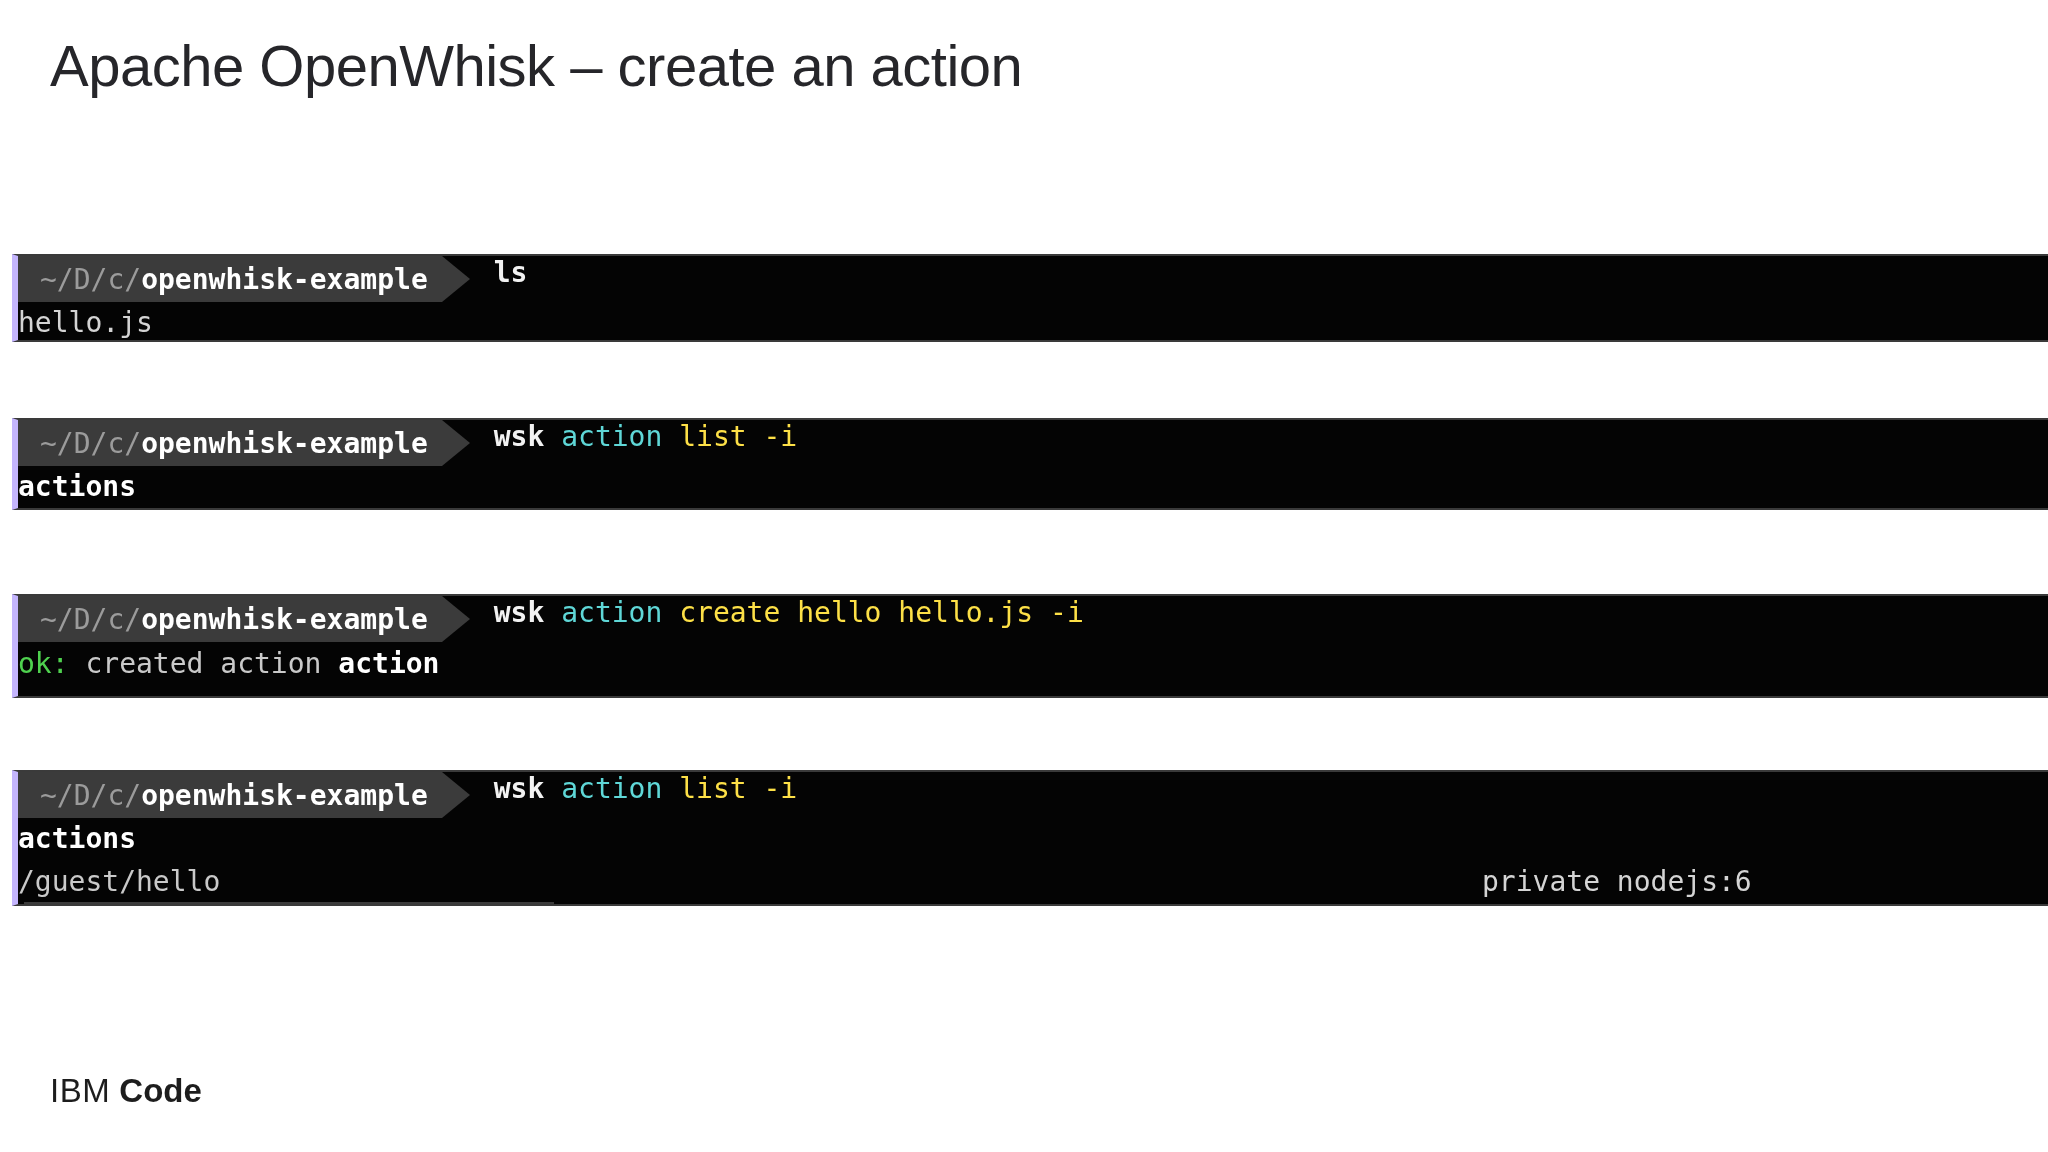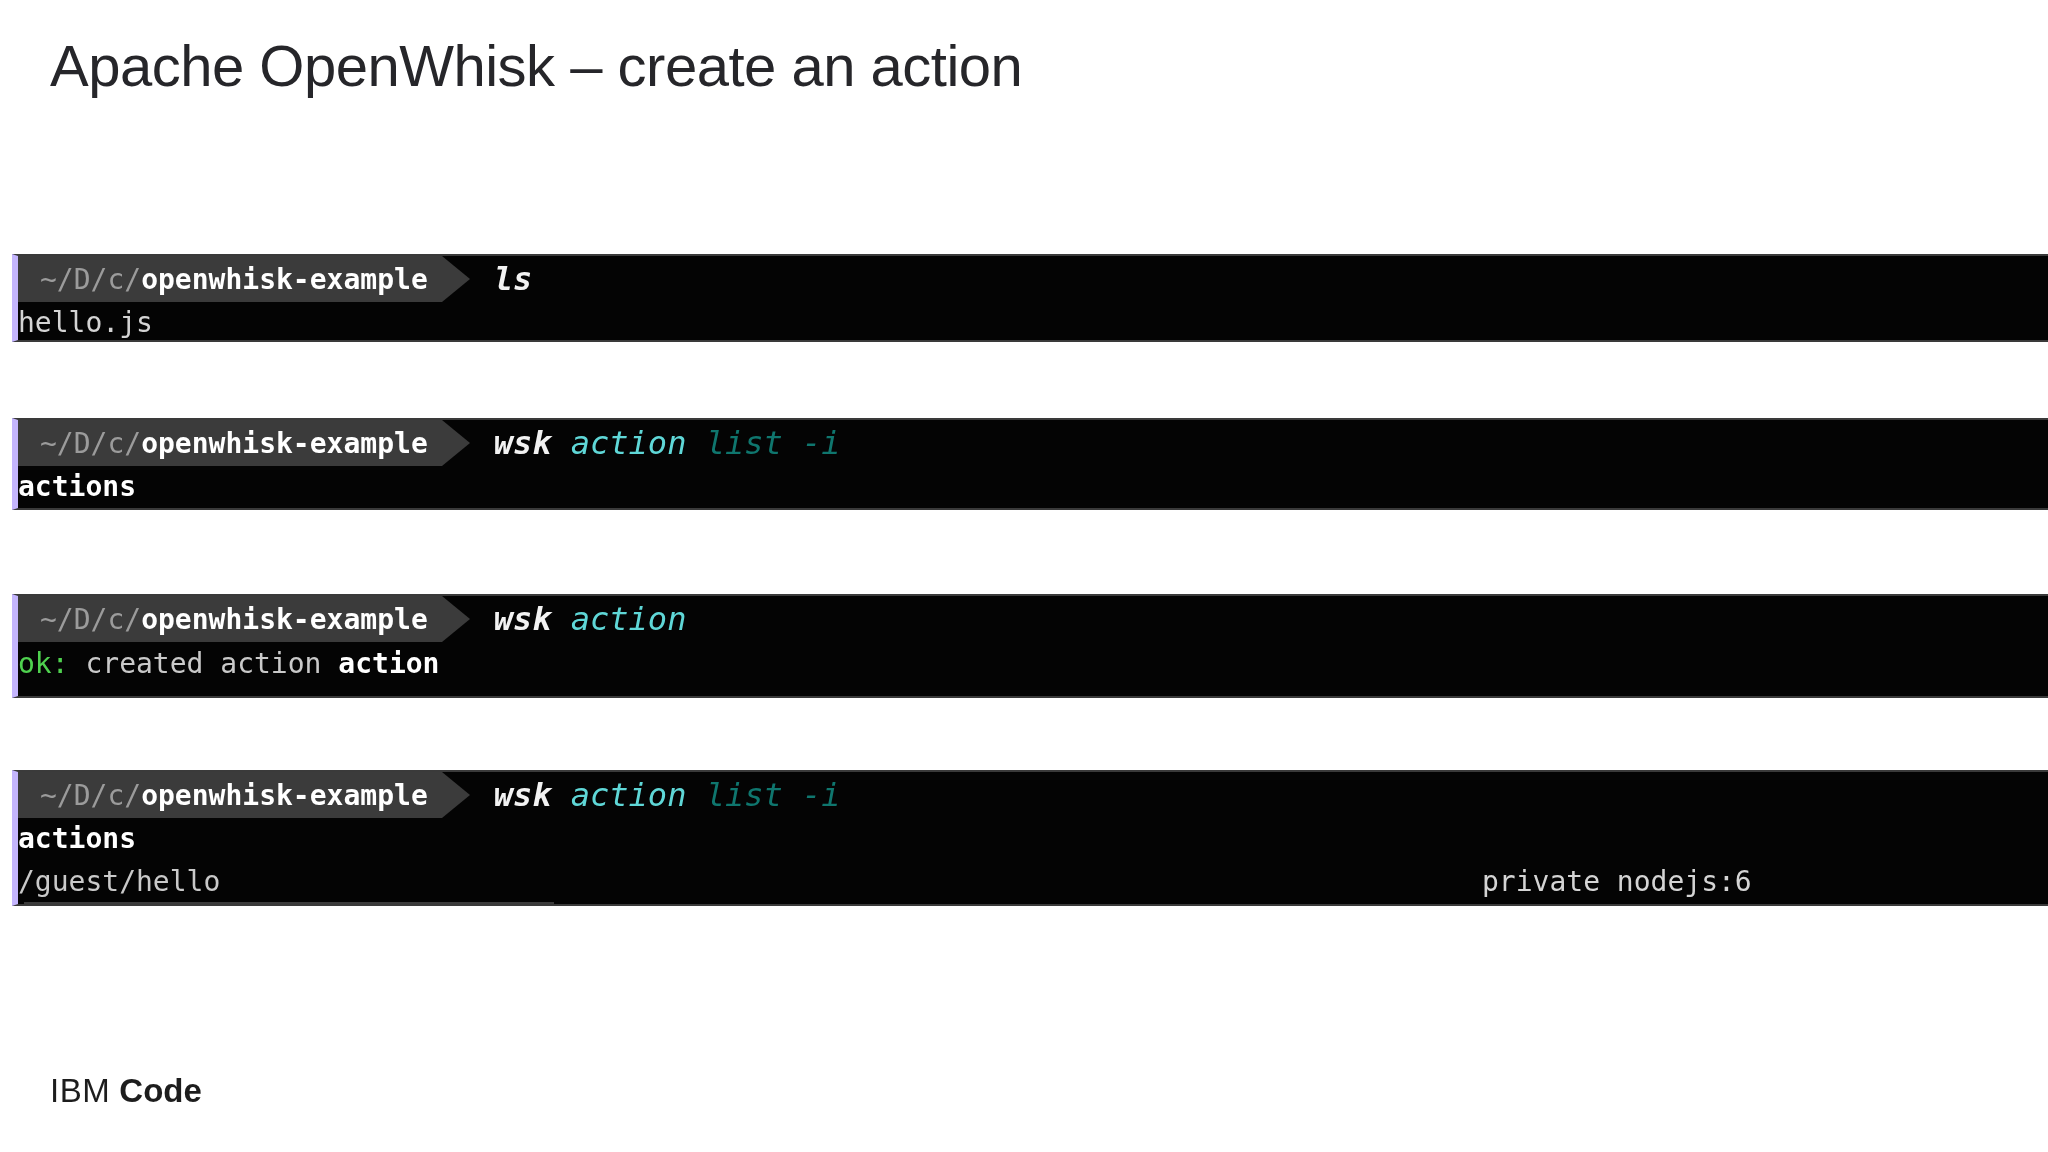"ls" .cmd { align-items: center -> flex-start; font-size: 32px -> 28px; font-style: italic -> none }
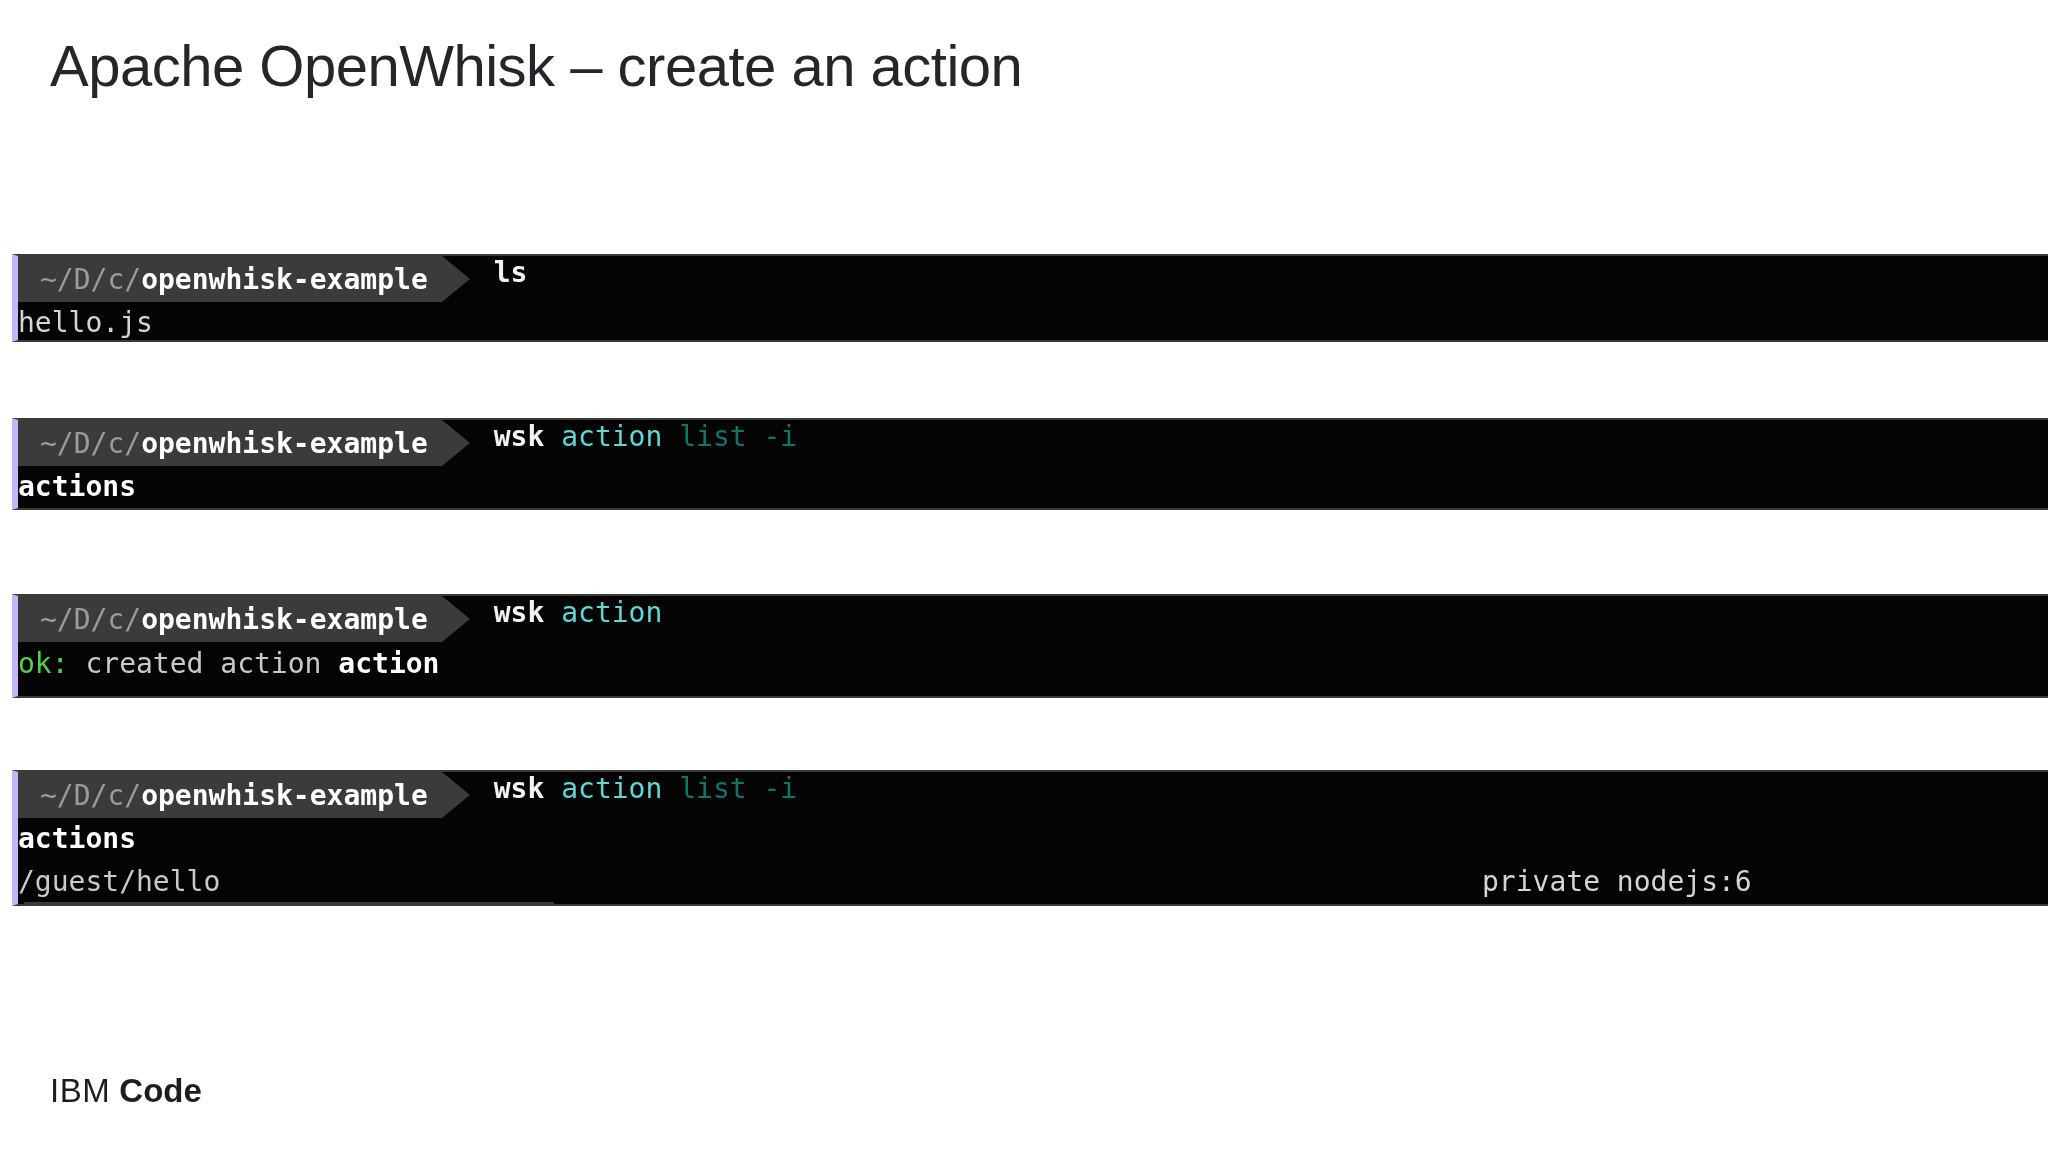"list -i" .tok-arg { color: #0f766e -> #fde047 }
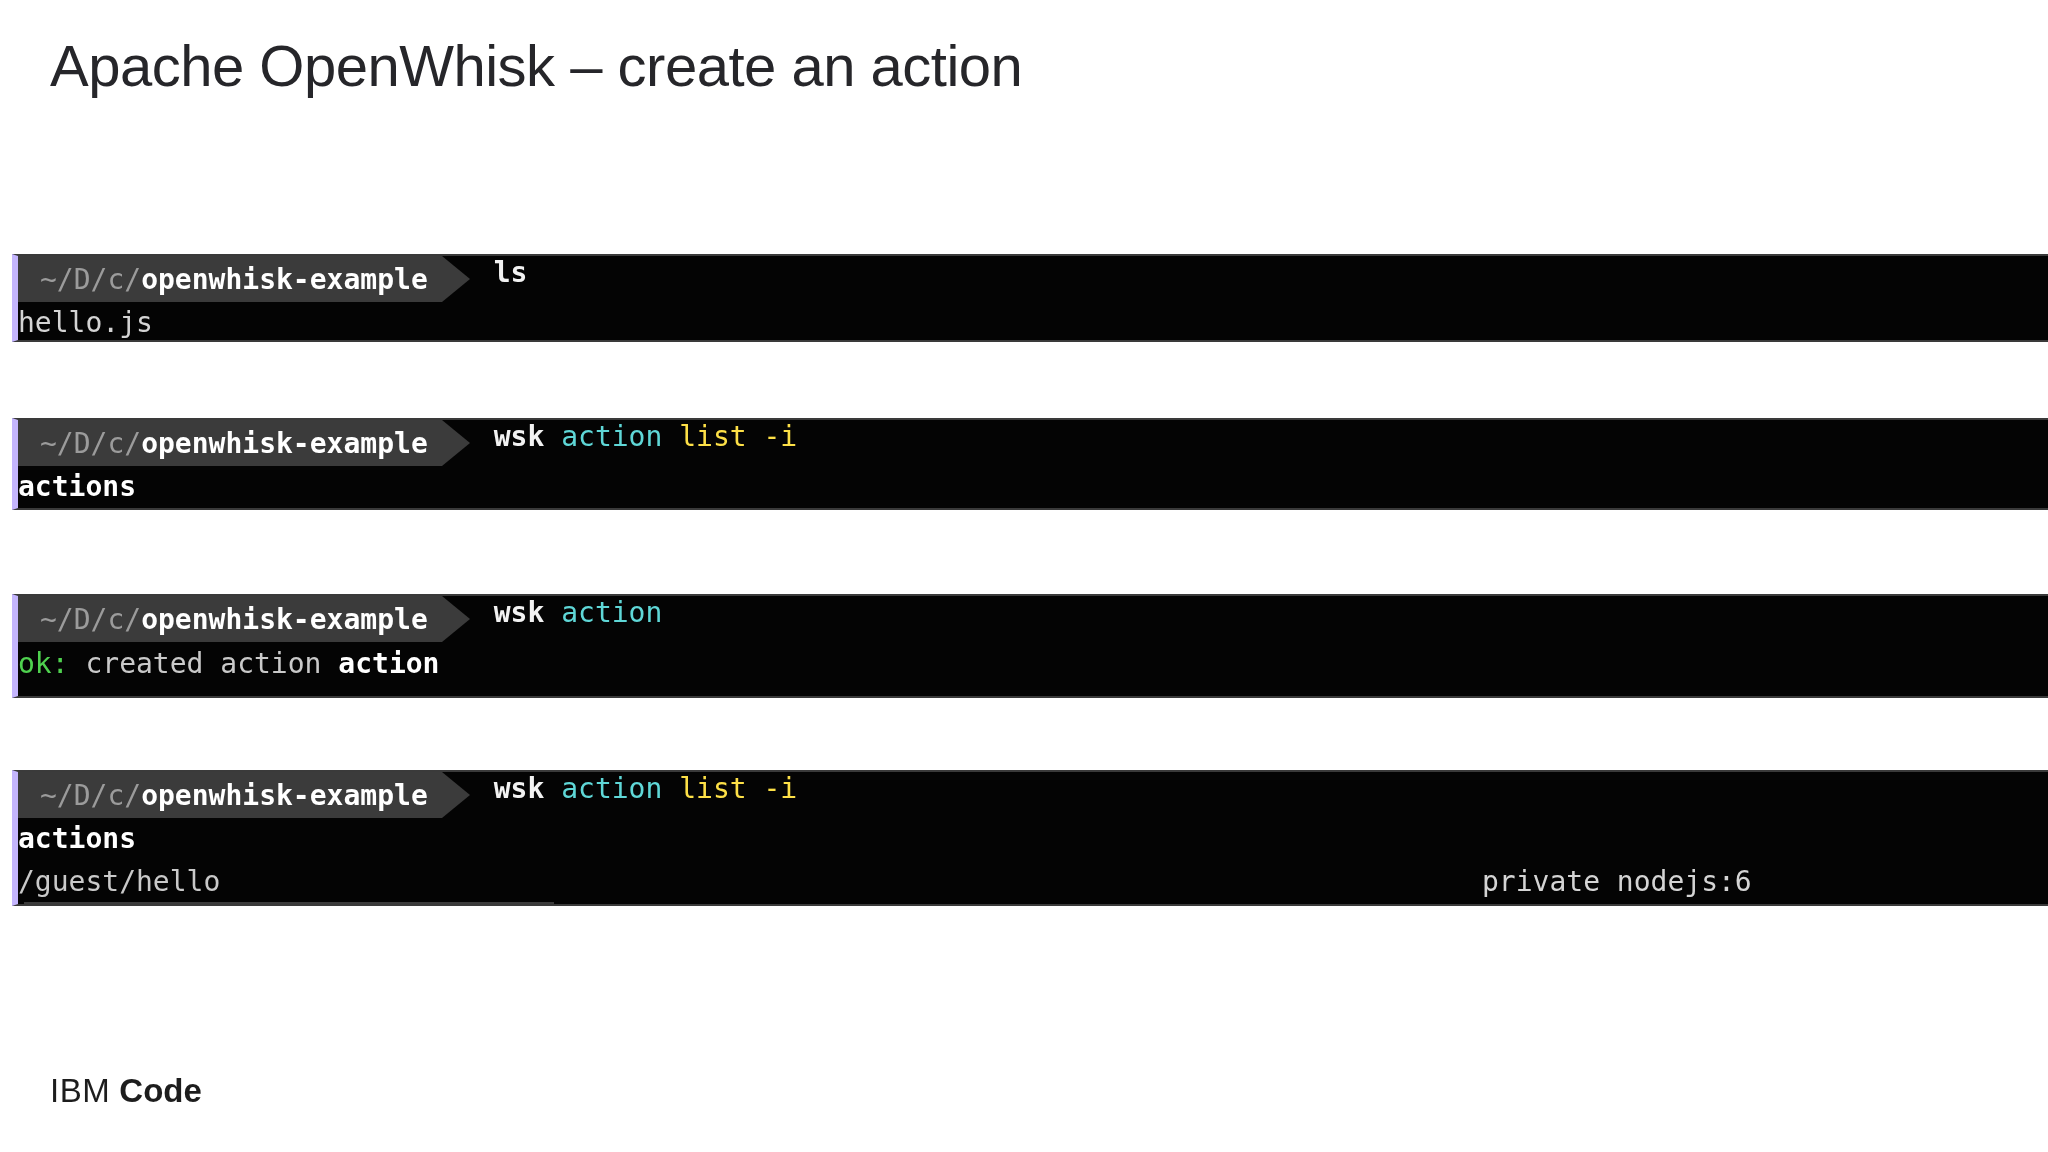"create hello hello.js -i" span.tok-arg { html: none -> <span>create hello hello.js -i</span> }
